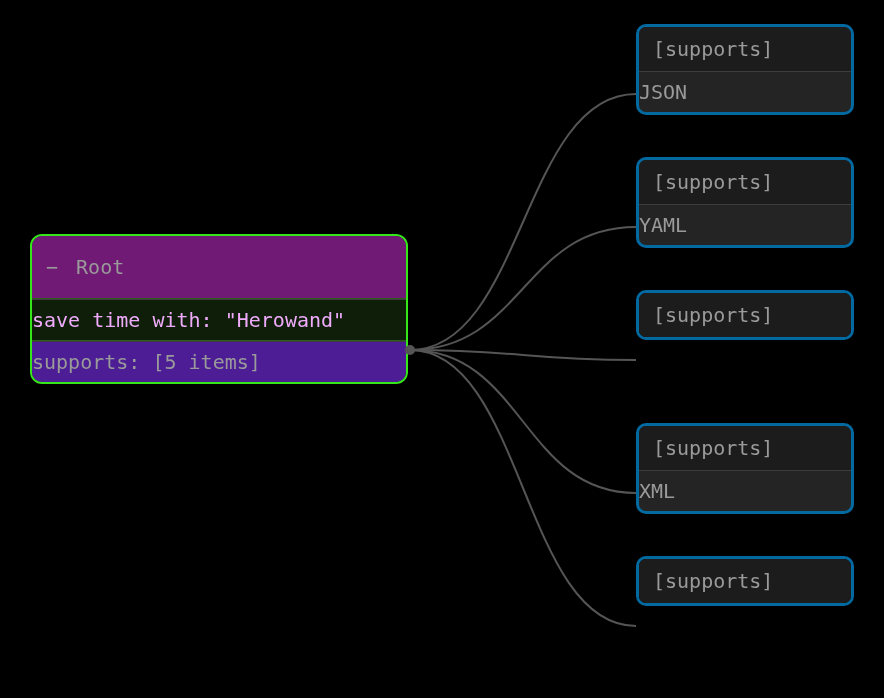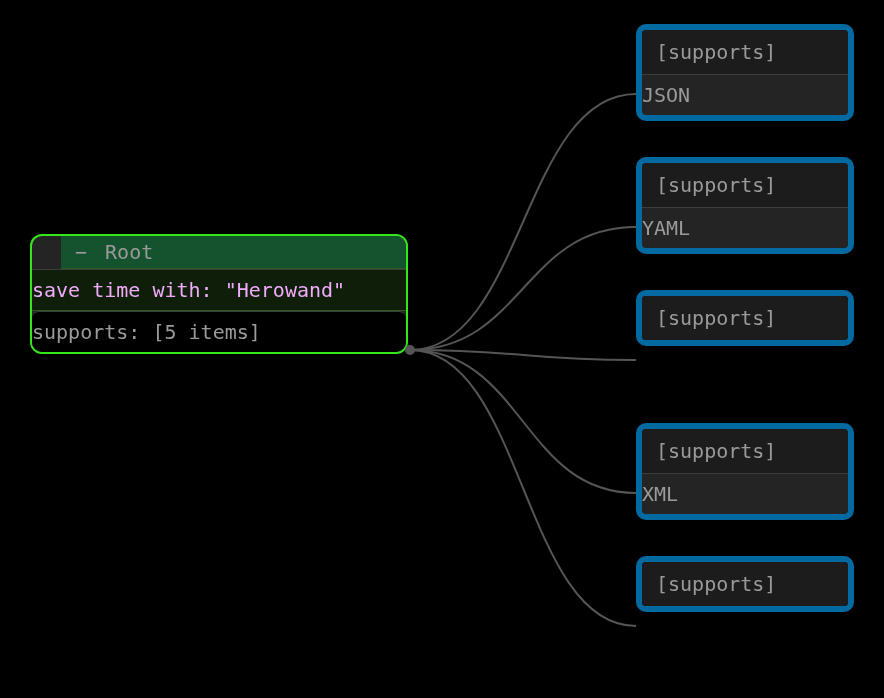"[supports]" .node { border: 6px solid #0369a1 -> 3px solid #0369a1 }
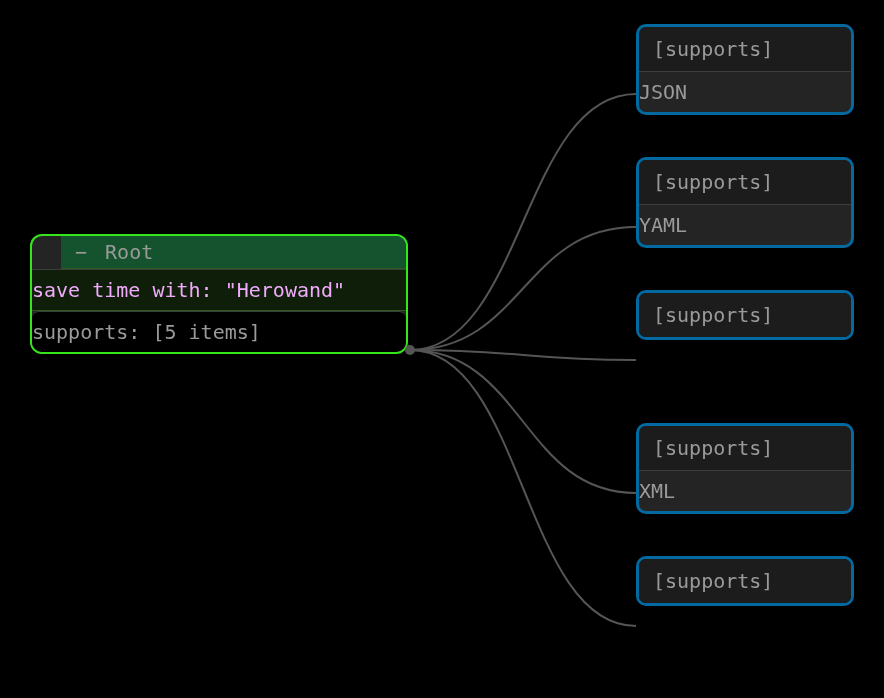"− Root" .root .head { background: #14532d -> #701a75; margin-left: 29px -> none; padding: 4px 14px -> 19px 14px }
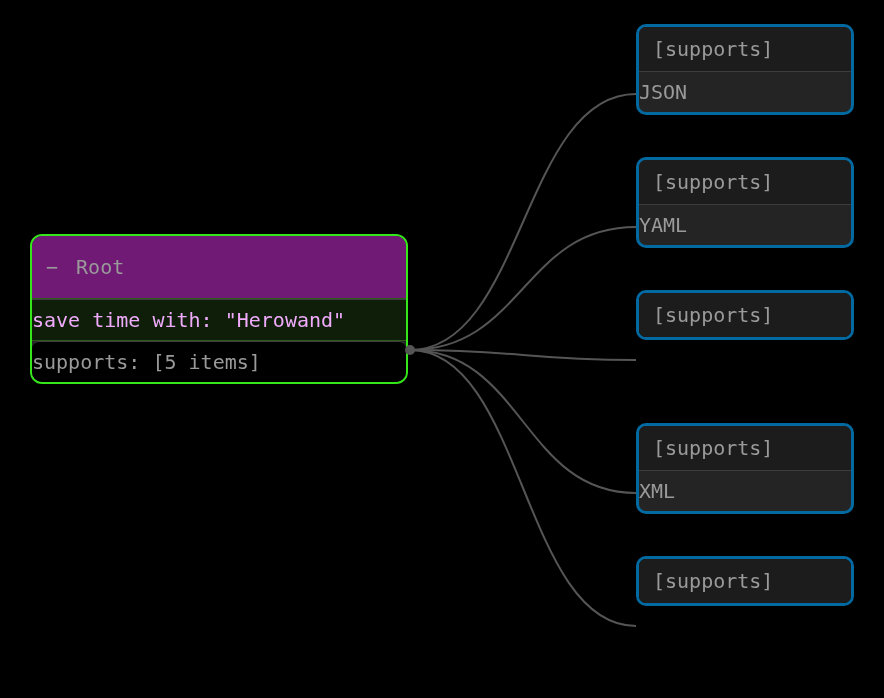"supports: [5 items]" .root .body2 { background: #000000 -> #4c1d95; border-radius: 7px -> none }
